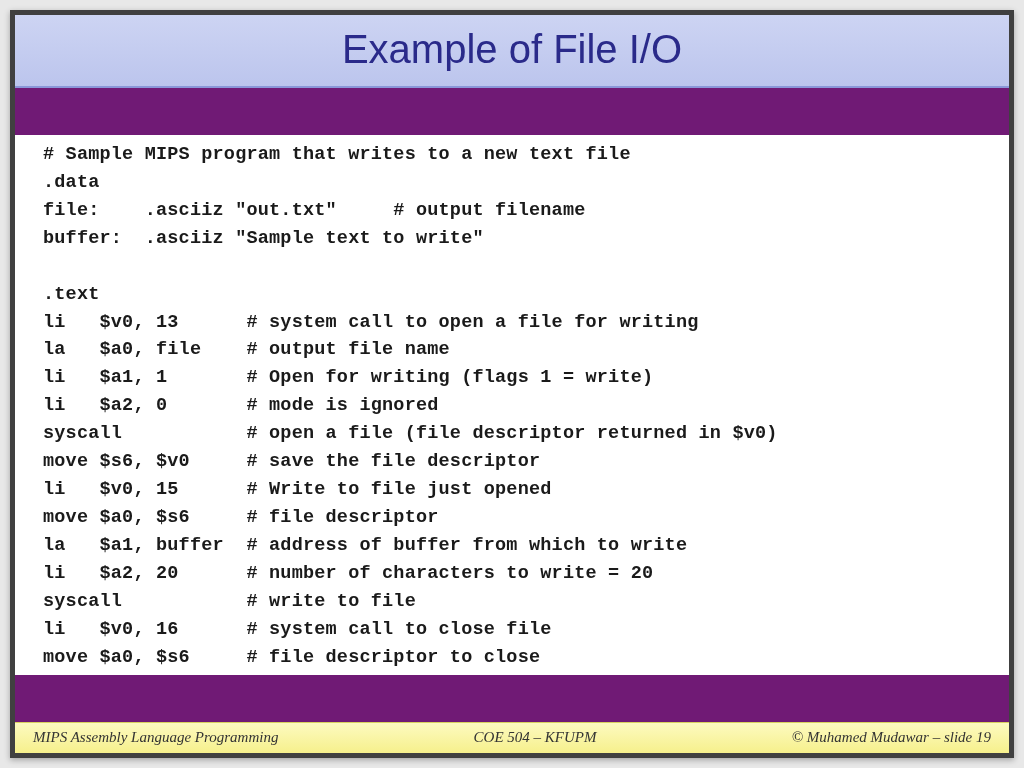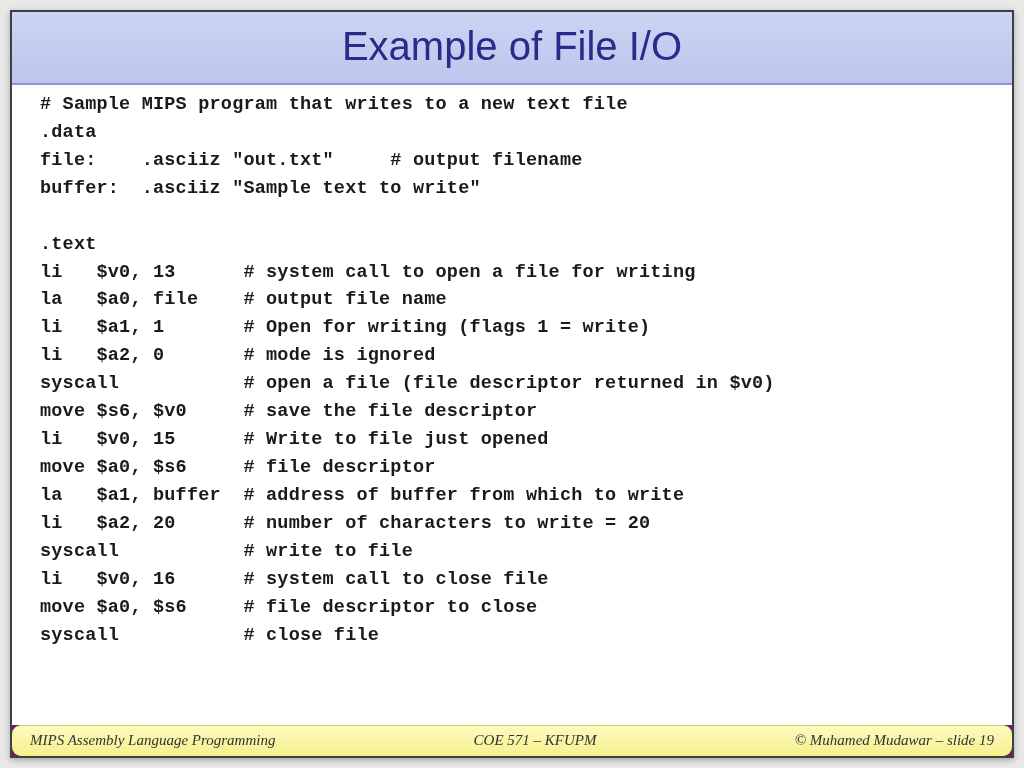"Example of File I/O" .slide { border: 2px solid #404040 -> 5px solid #404040; gap: none -> 47px }
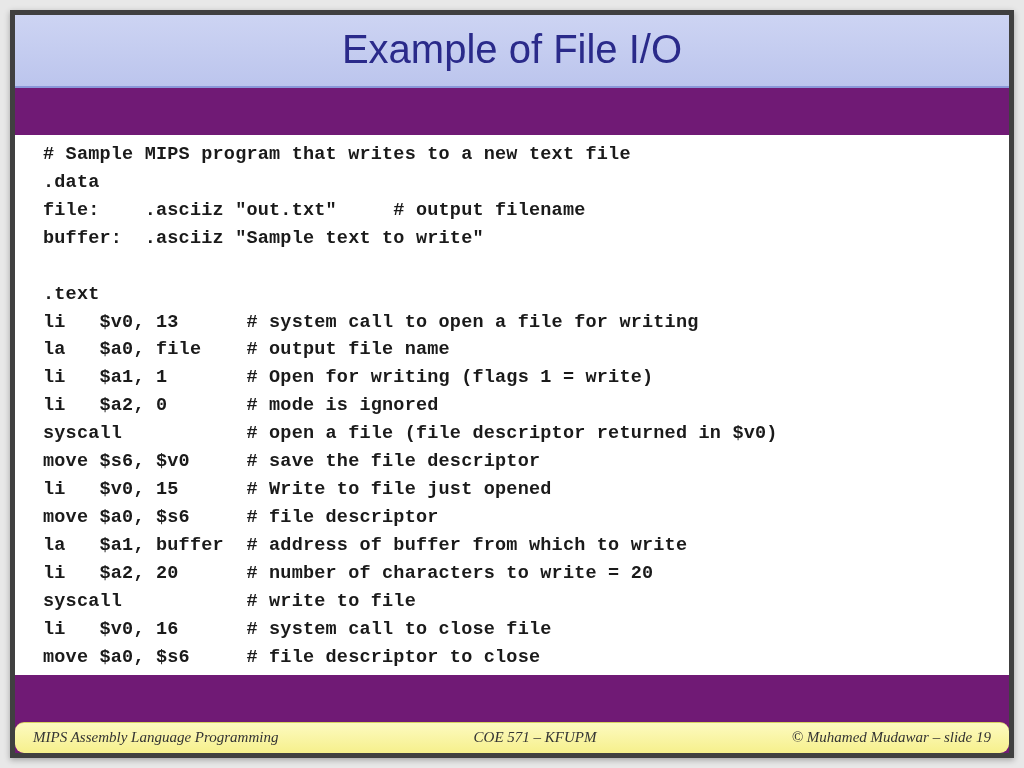"MIPS Assembly Language Programming" .footer { border-radius: 9px -> none }
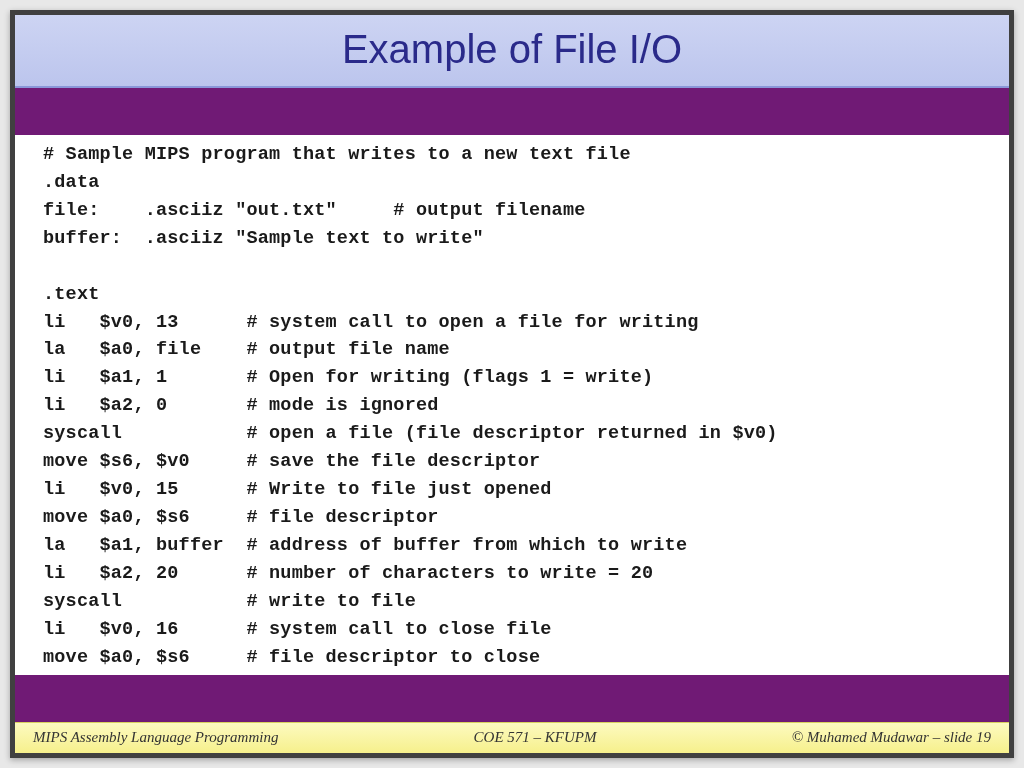"COE 571 – KFUPM" span.center { text: 571 -> 504 }
